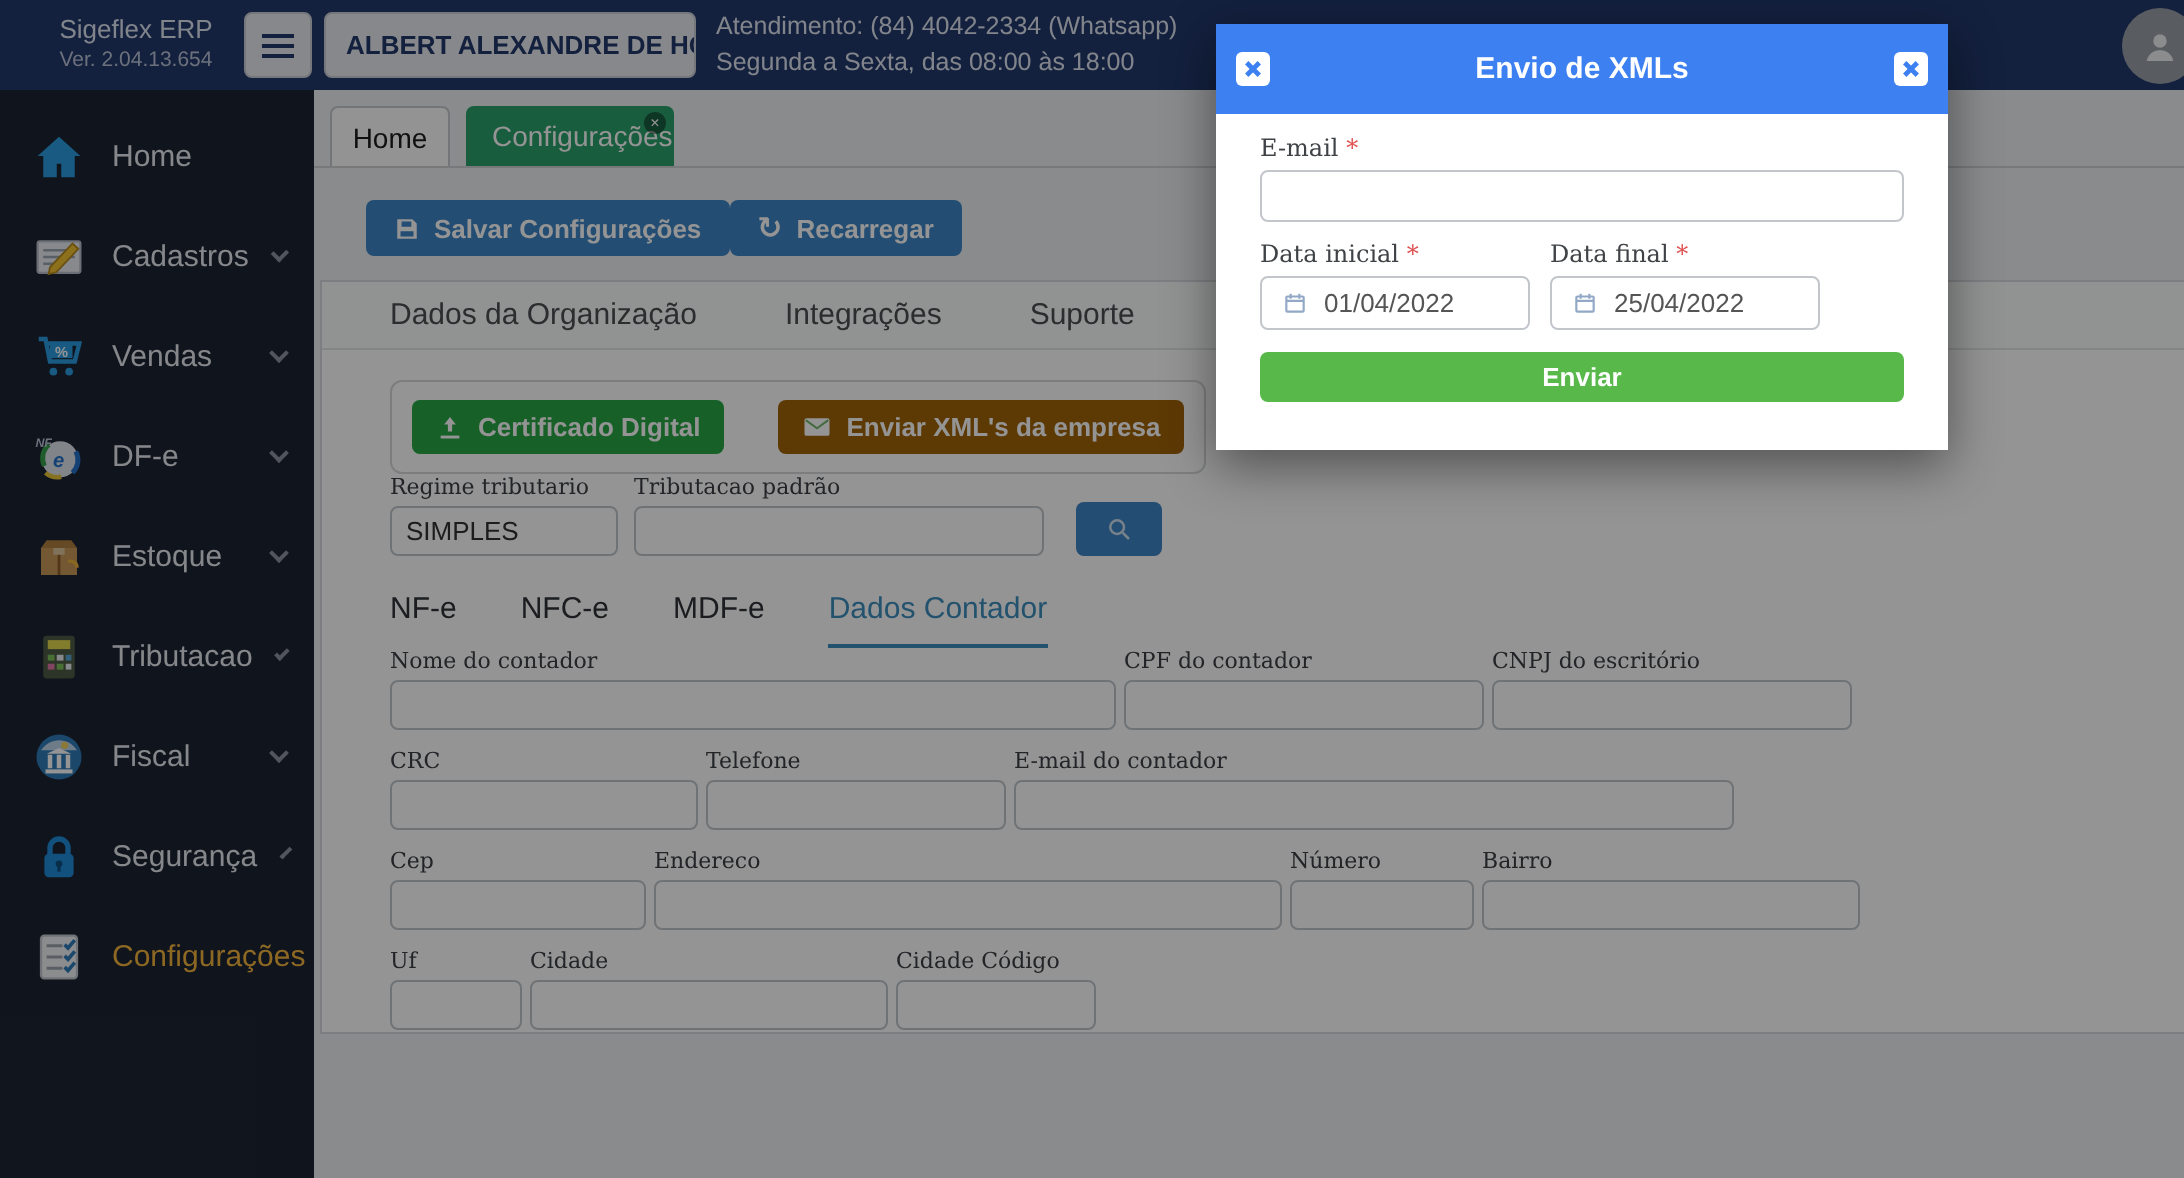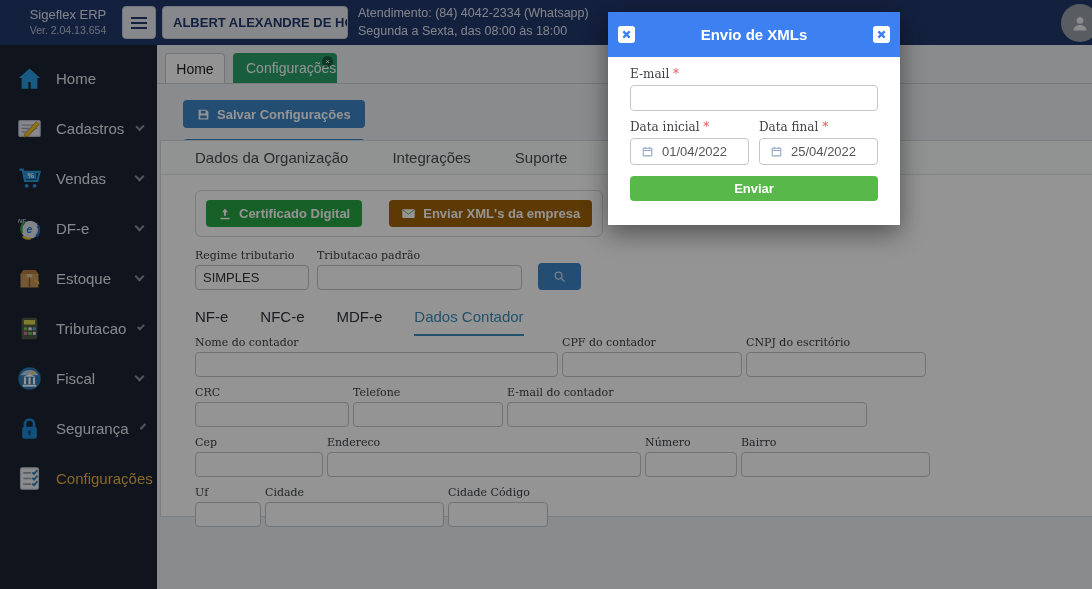"Envio de XMLs" .modal { width: 292px -> 366px }
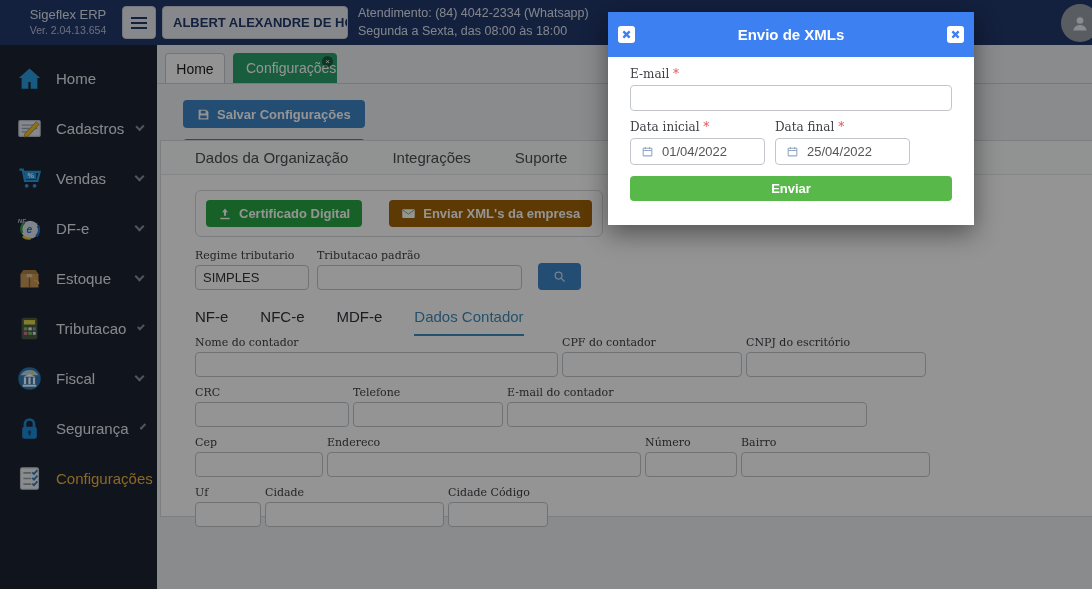"Salvar Configurações" .toolbar { flex-direction: column -> none; gap: 11px -> 0 }
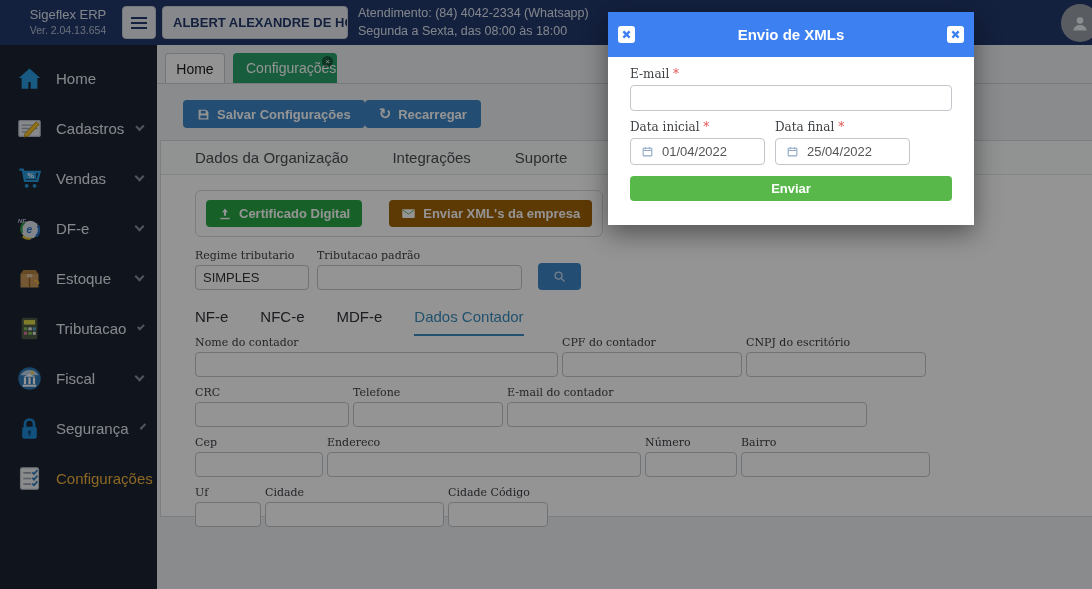"Regime tributario" .fieldrow { margin-top: 12px -> none }
